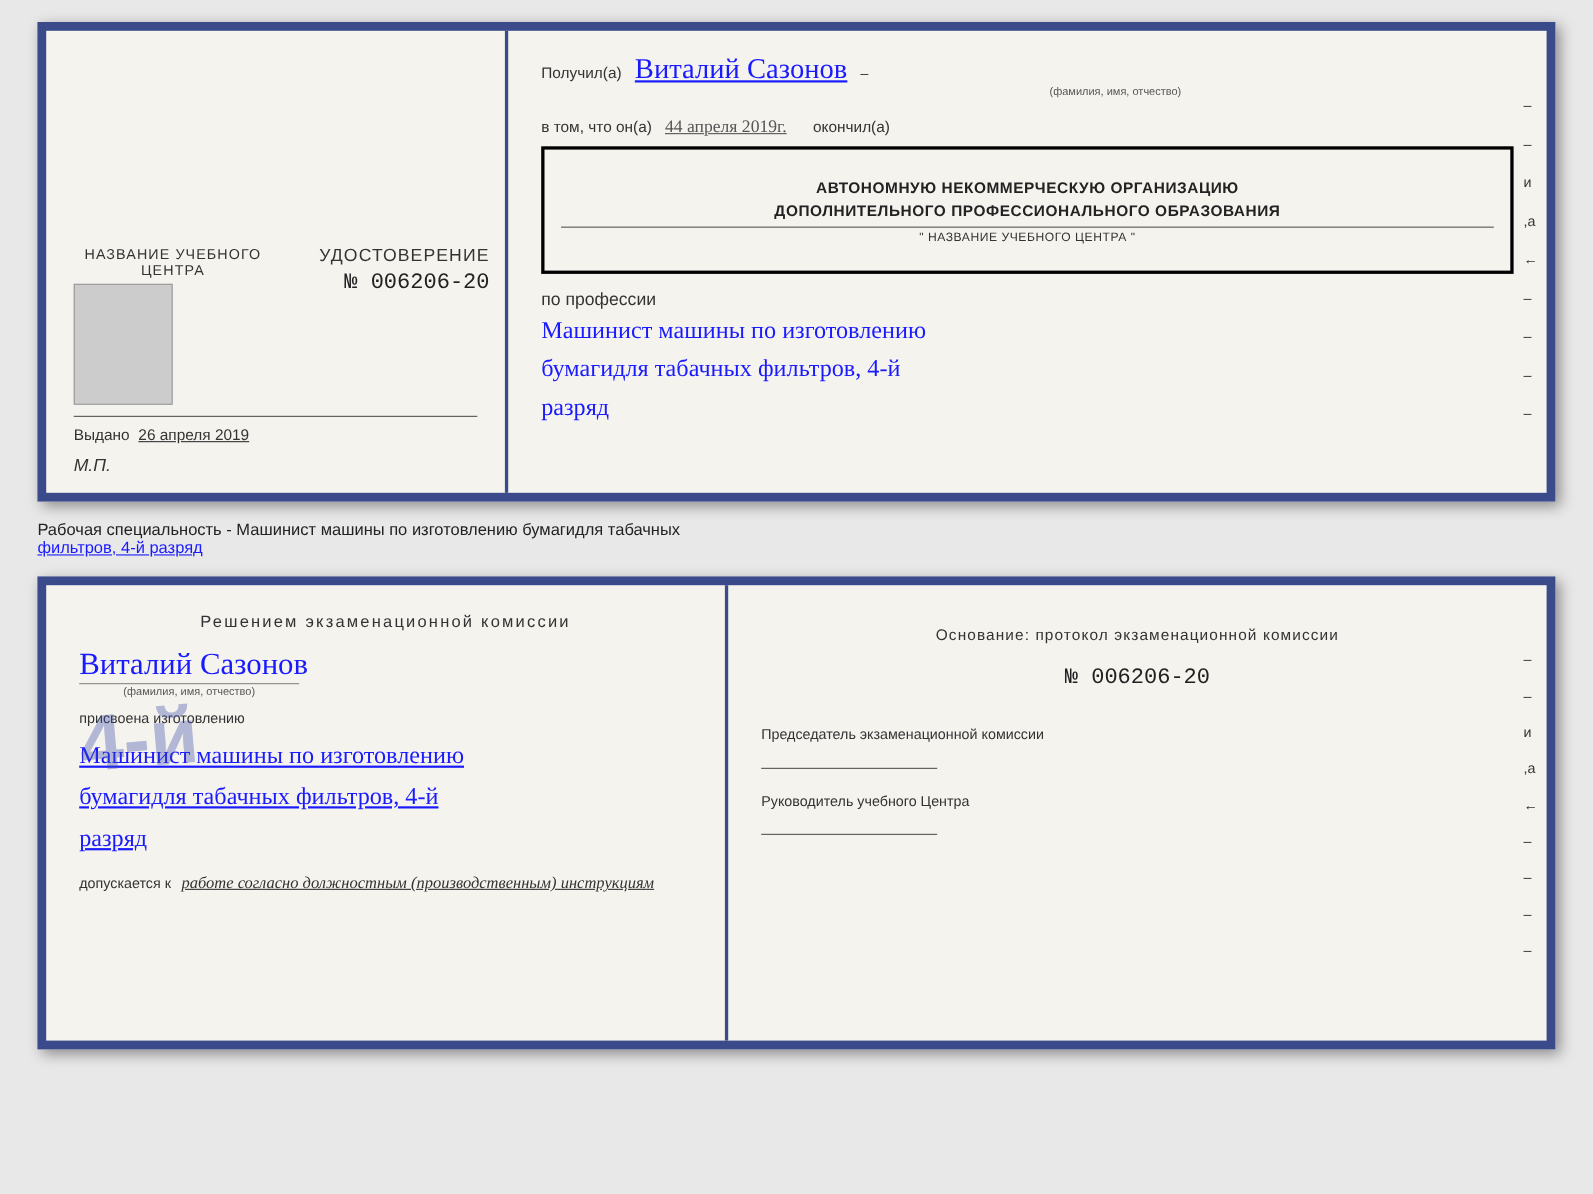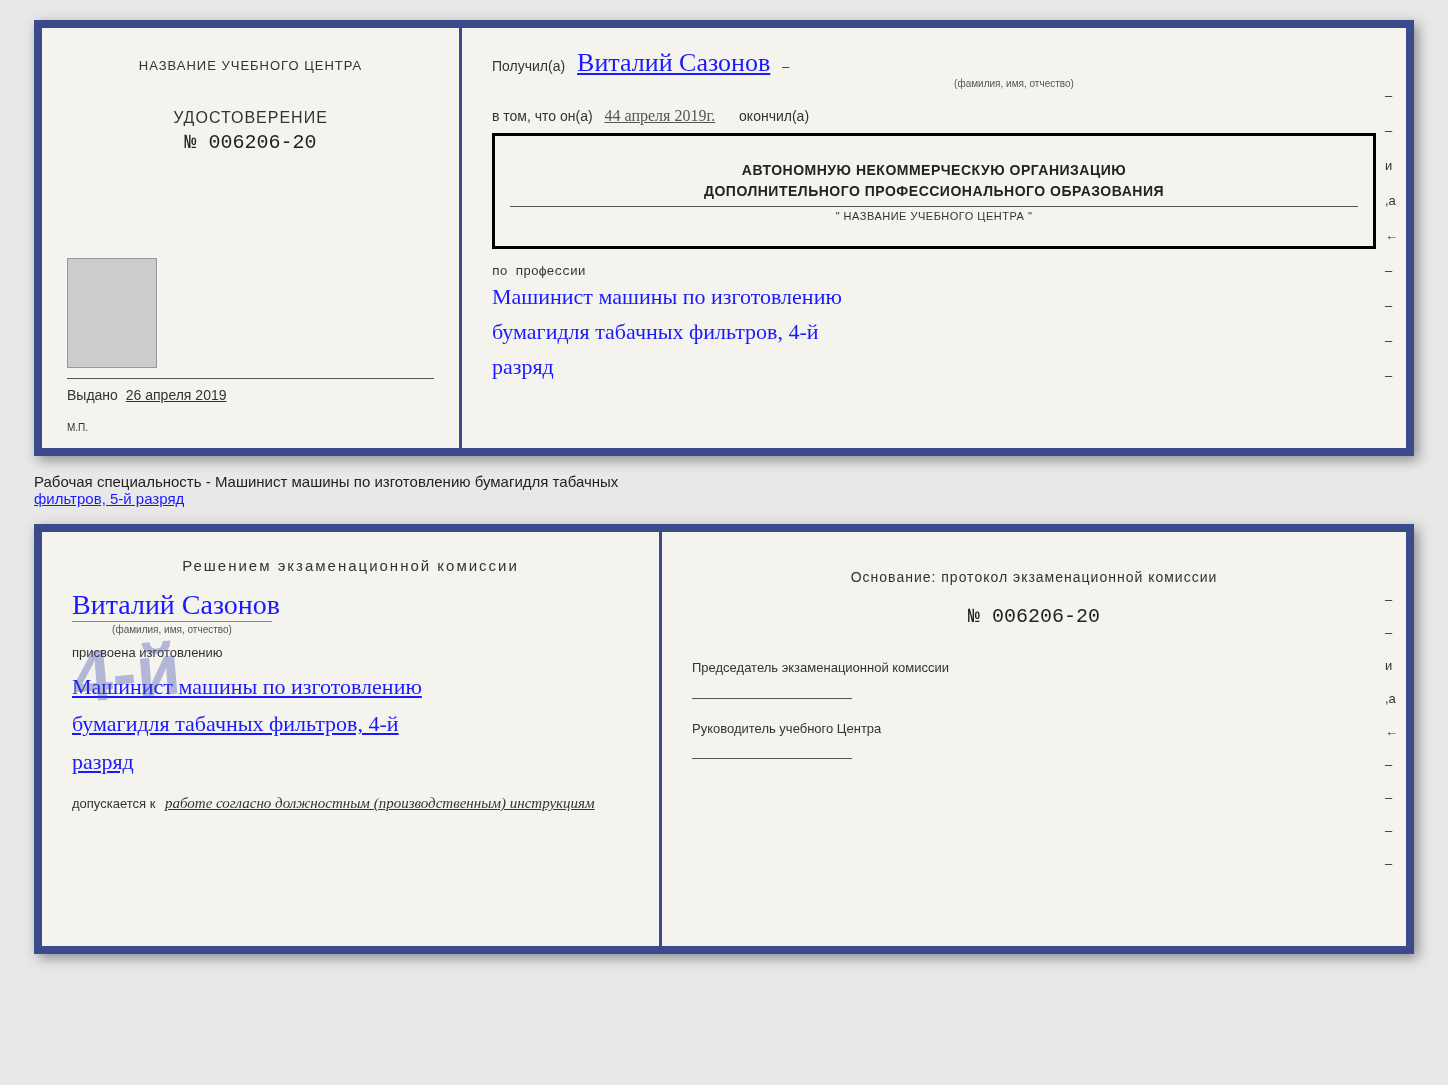"НАЗВАНИЕ УЧЕБНОГО ЦЕНТРА" .cert-left { flex-direction: column -> row; gap: 20px -> 32px }
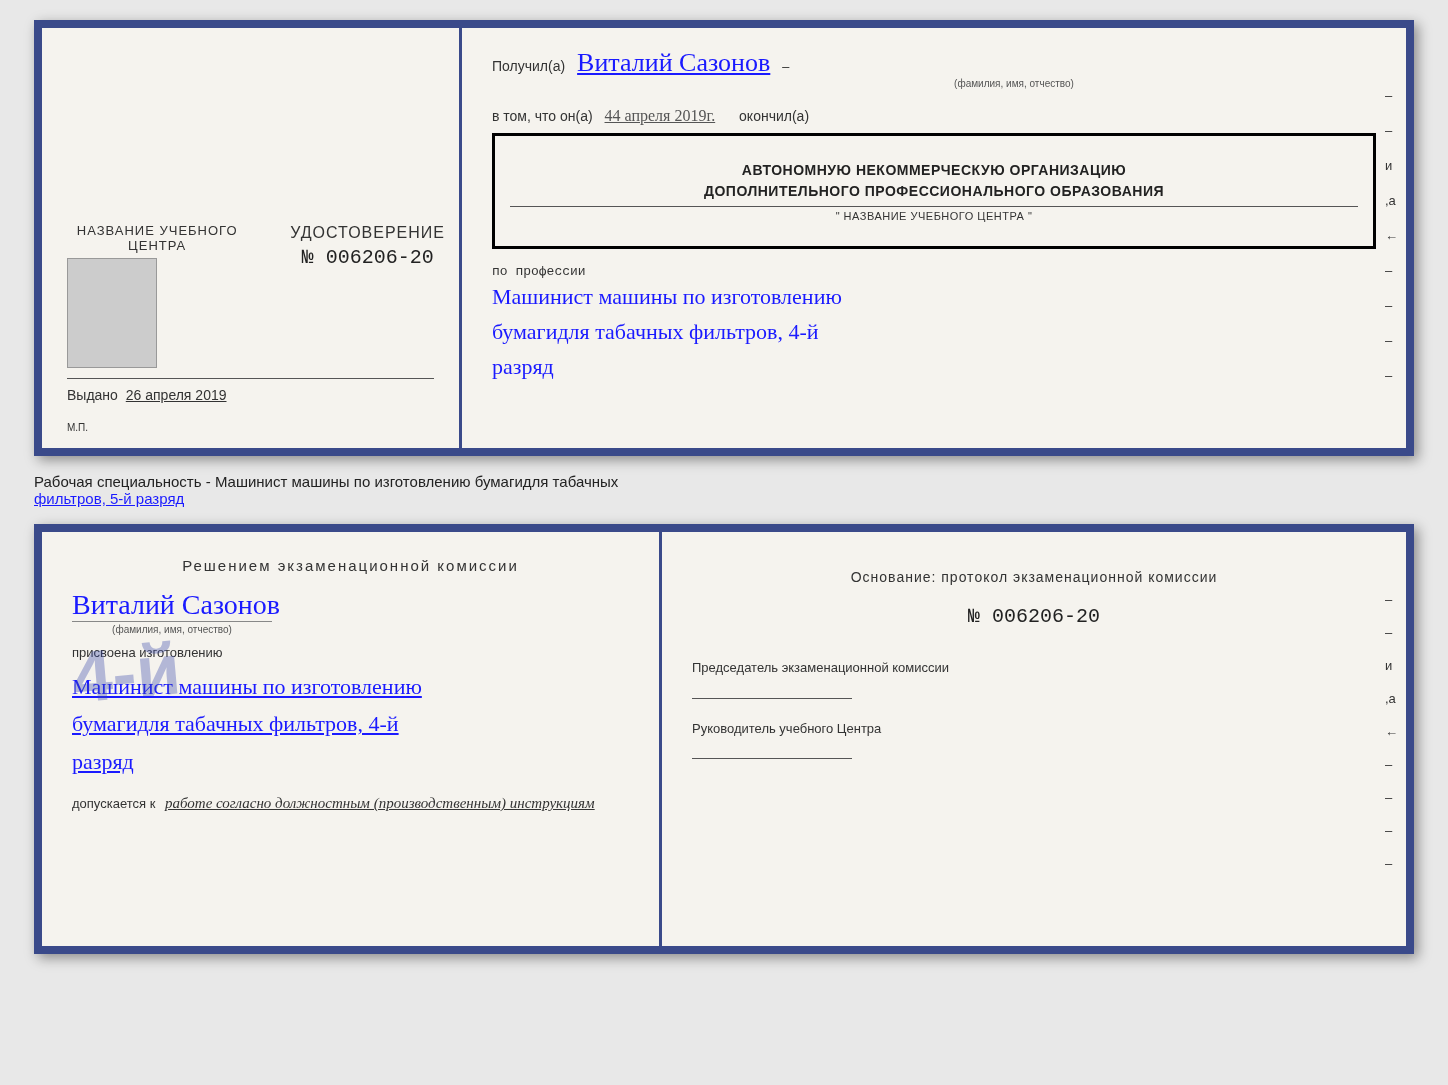"УДОСТОВЕРЕНИЕ" .udostoverenie-block { text-align: center -> right }
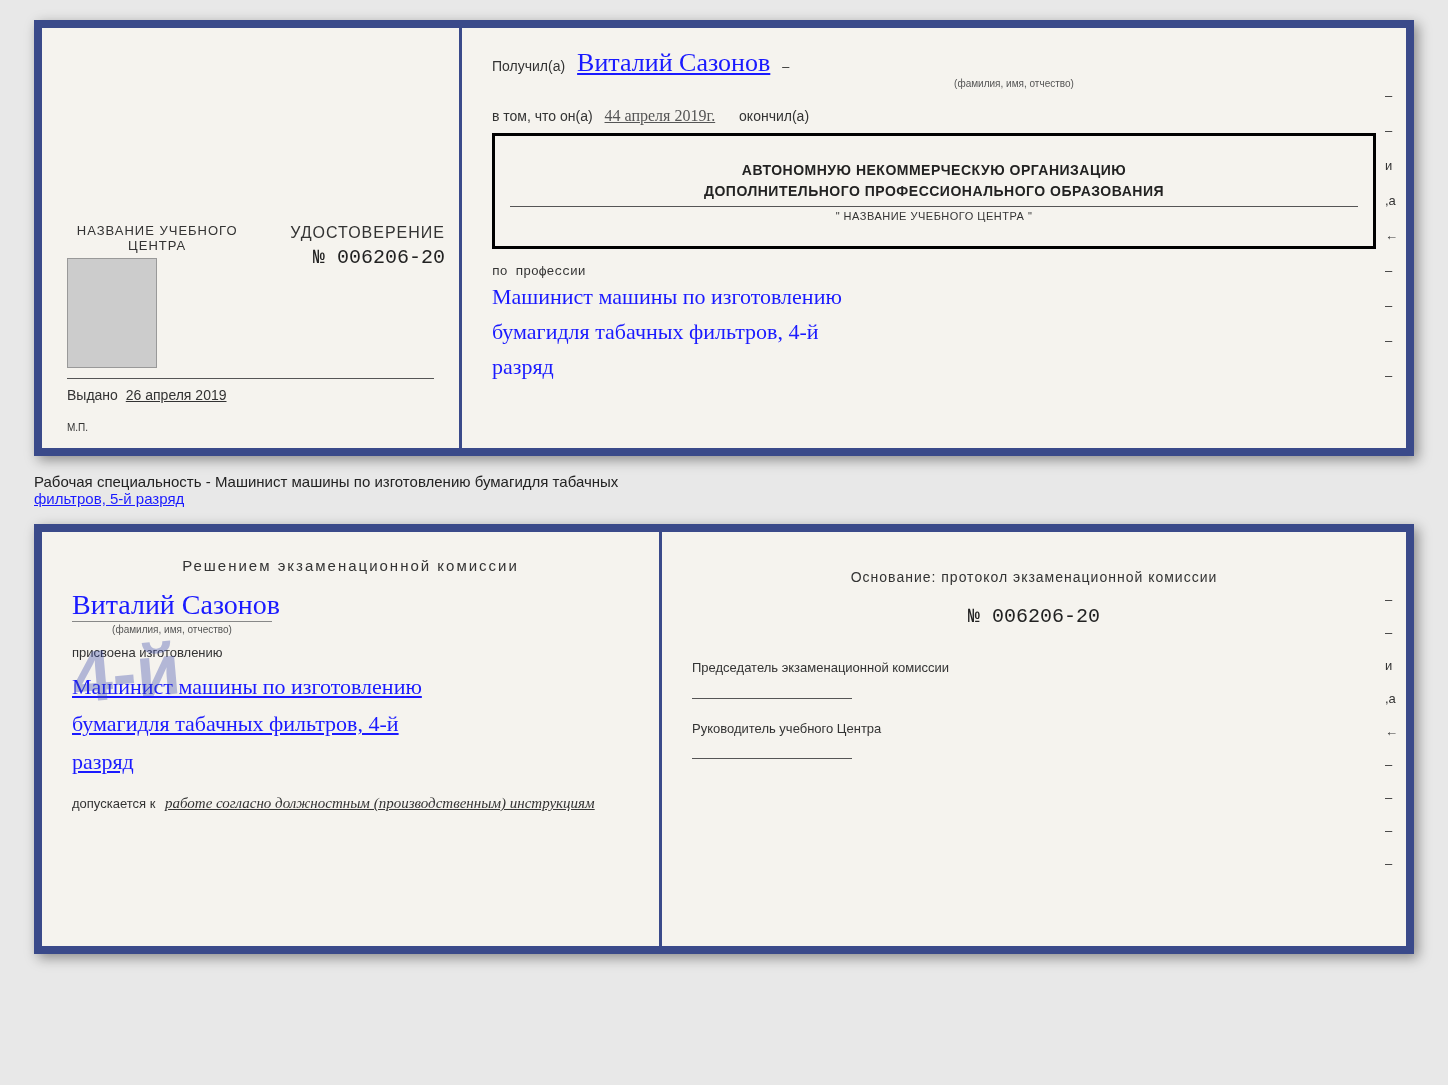"по профессии" .professii-label { font-family: Liberation Mono, monospace -> Liberation Sans, sans-serif; font-size: 13px -> 16px }
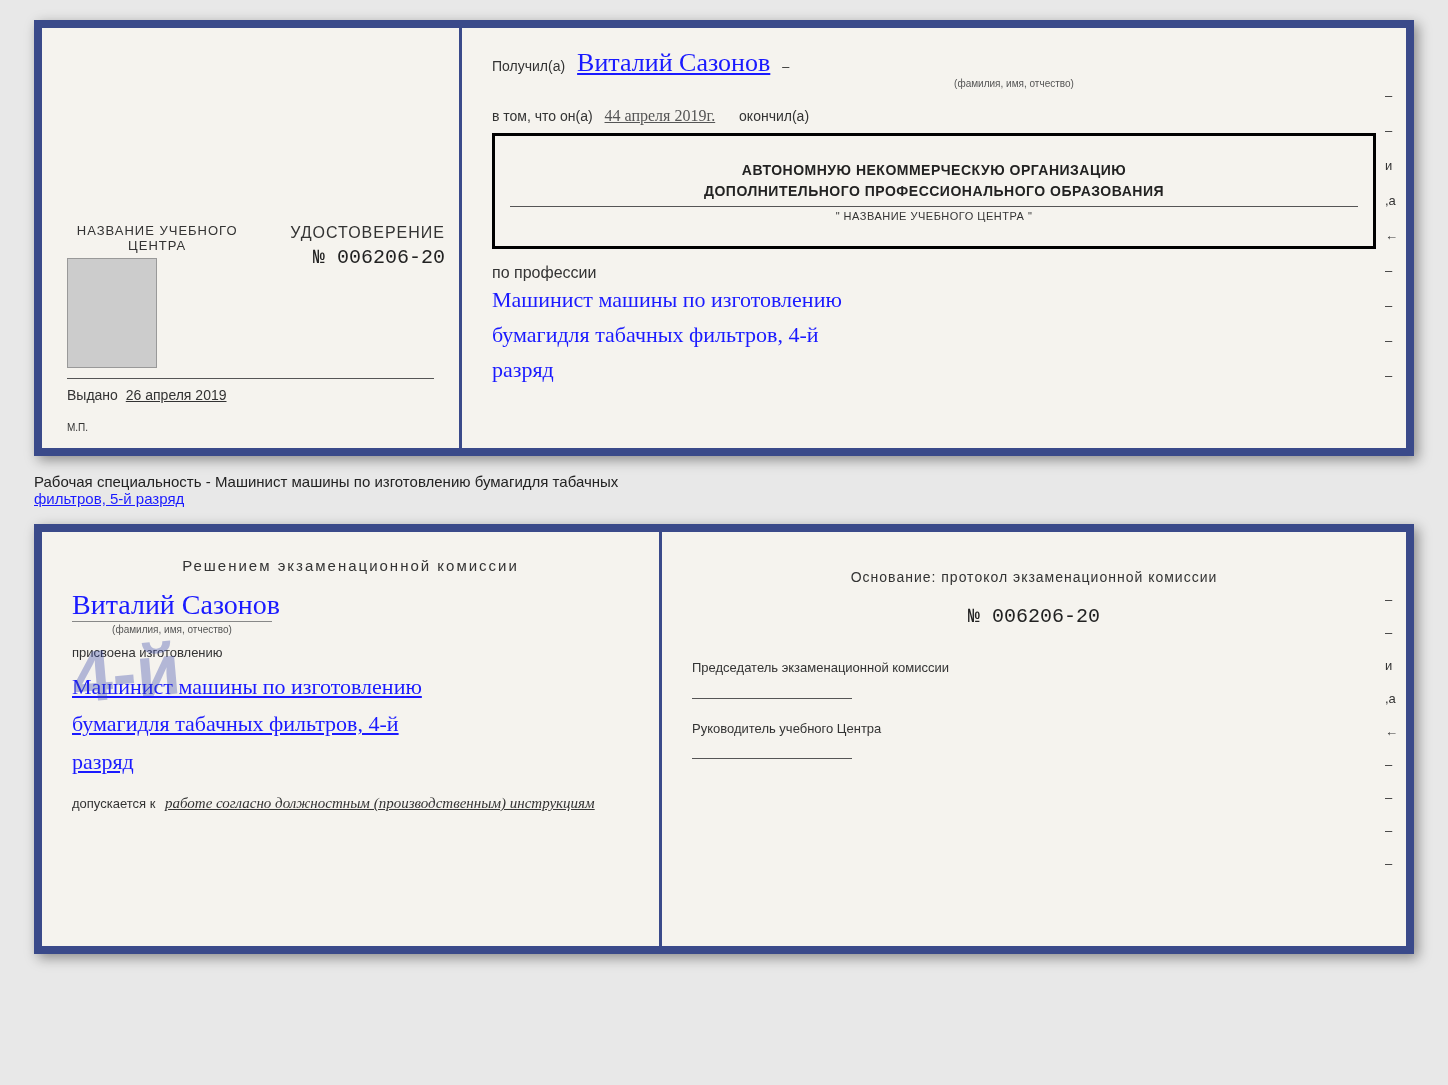"М.П." .mp-label { font-size: 10px -> 16px; font-style: none -> italic }
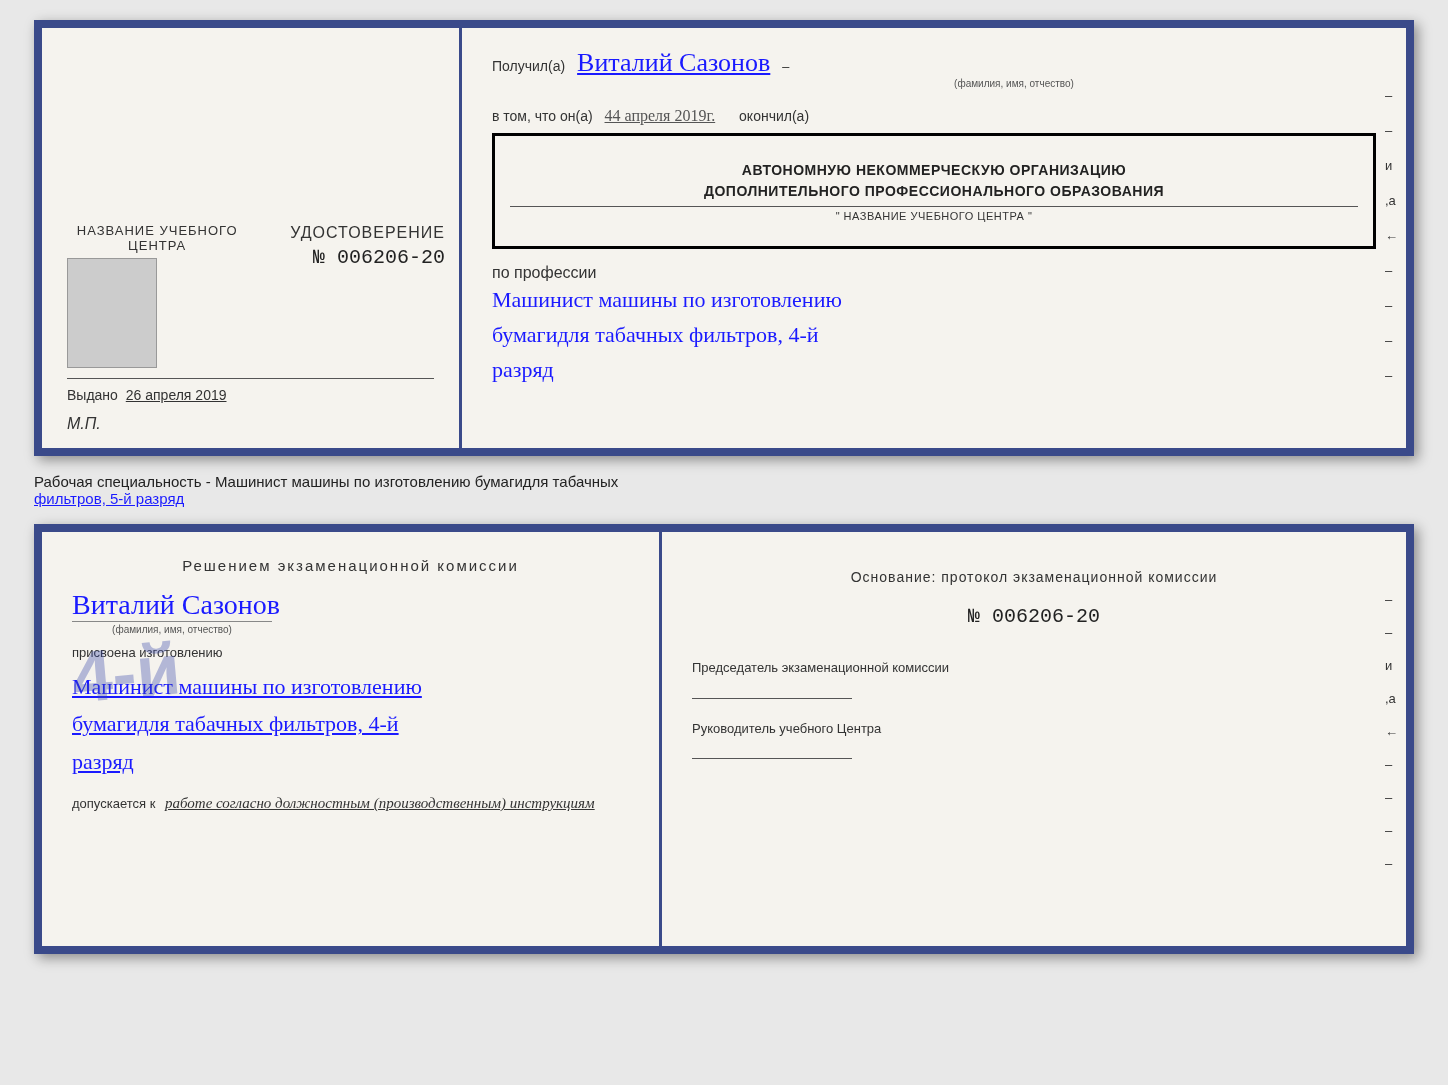"фильтров, 5-й разряд" span.underline-text { text: 5-й -> 4-й }
